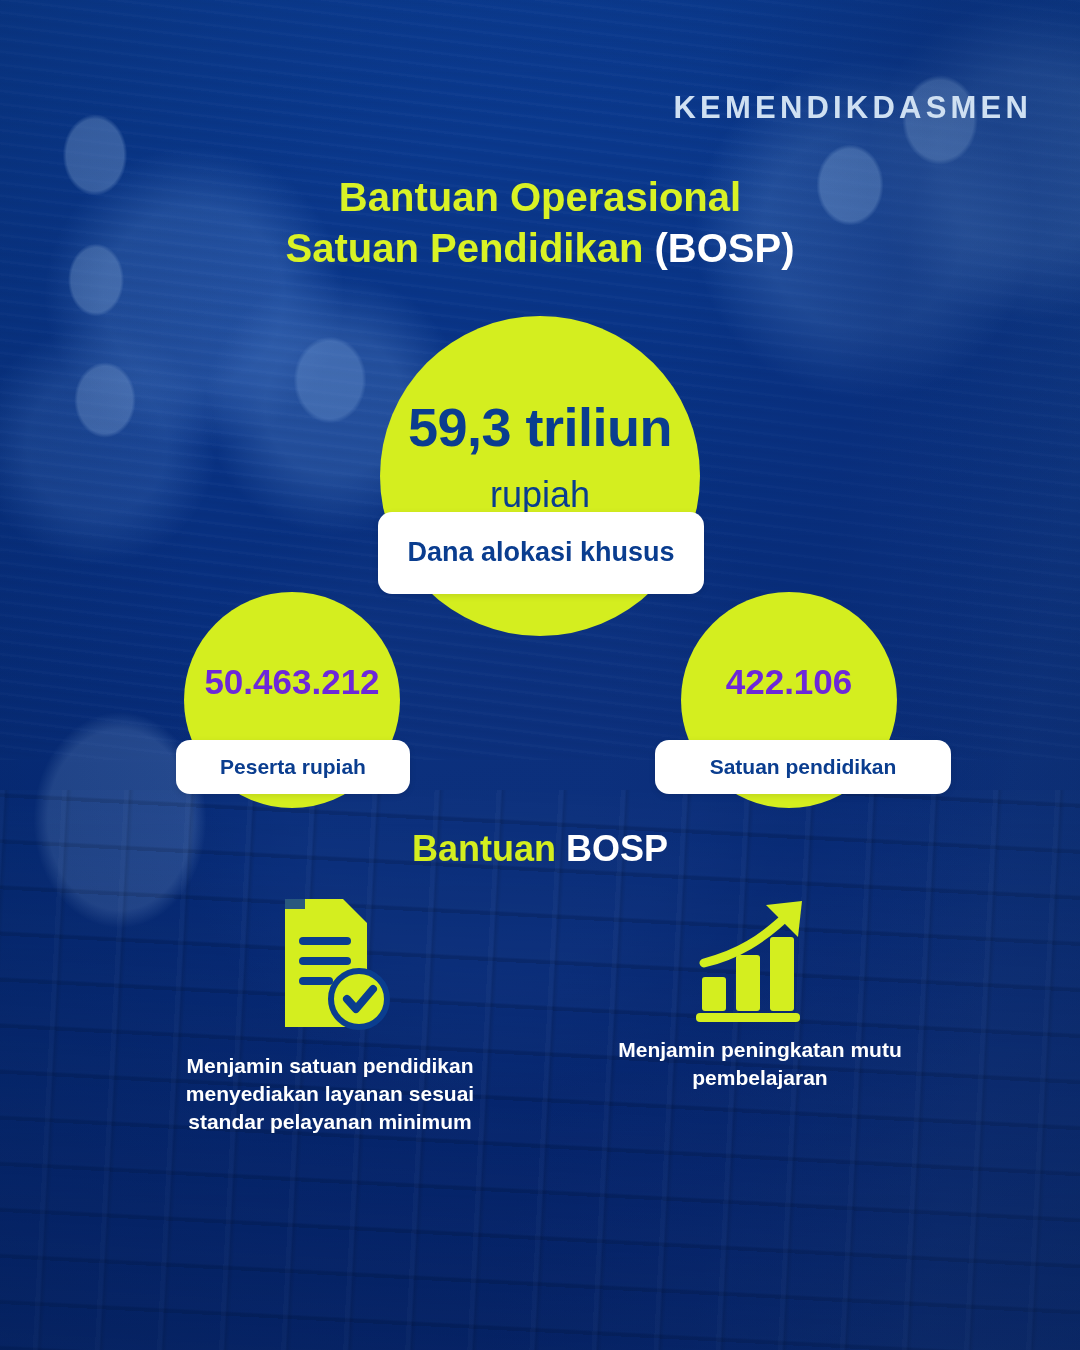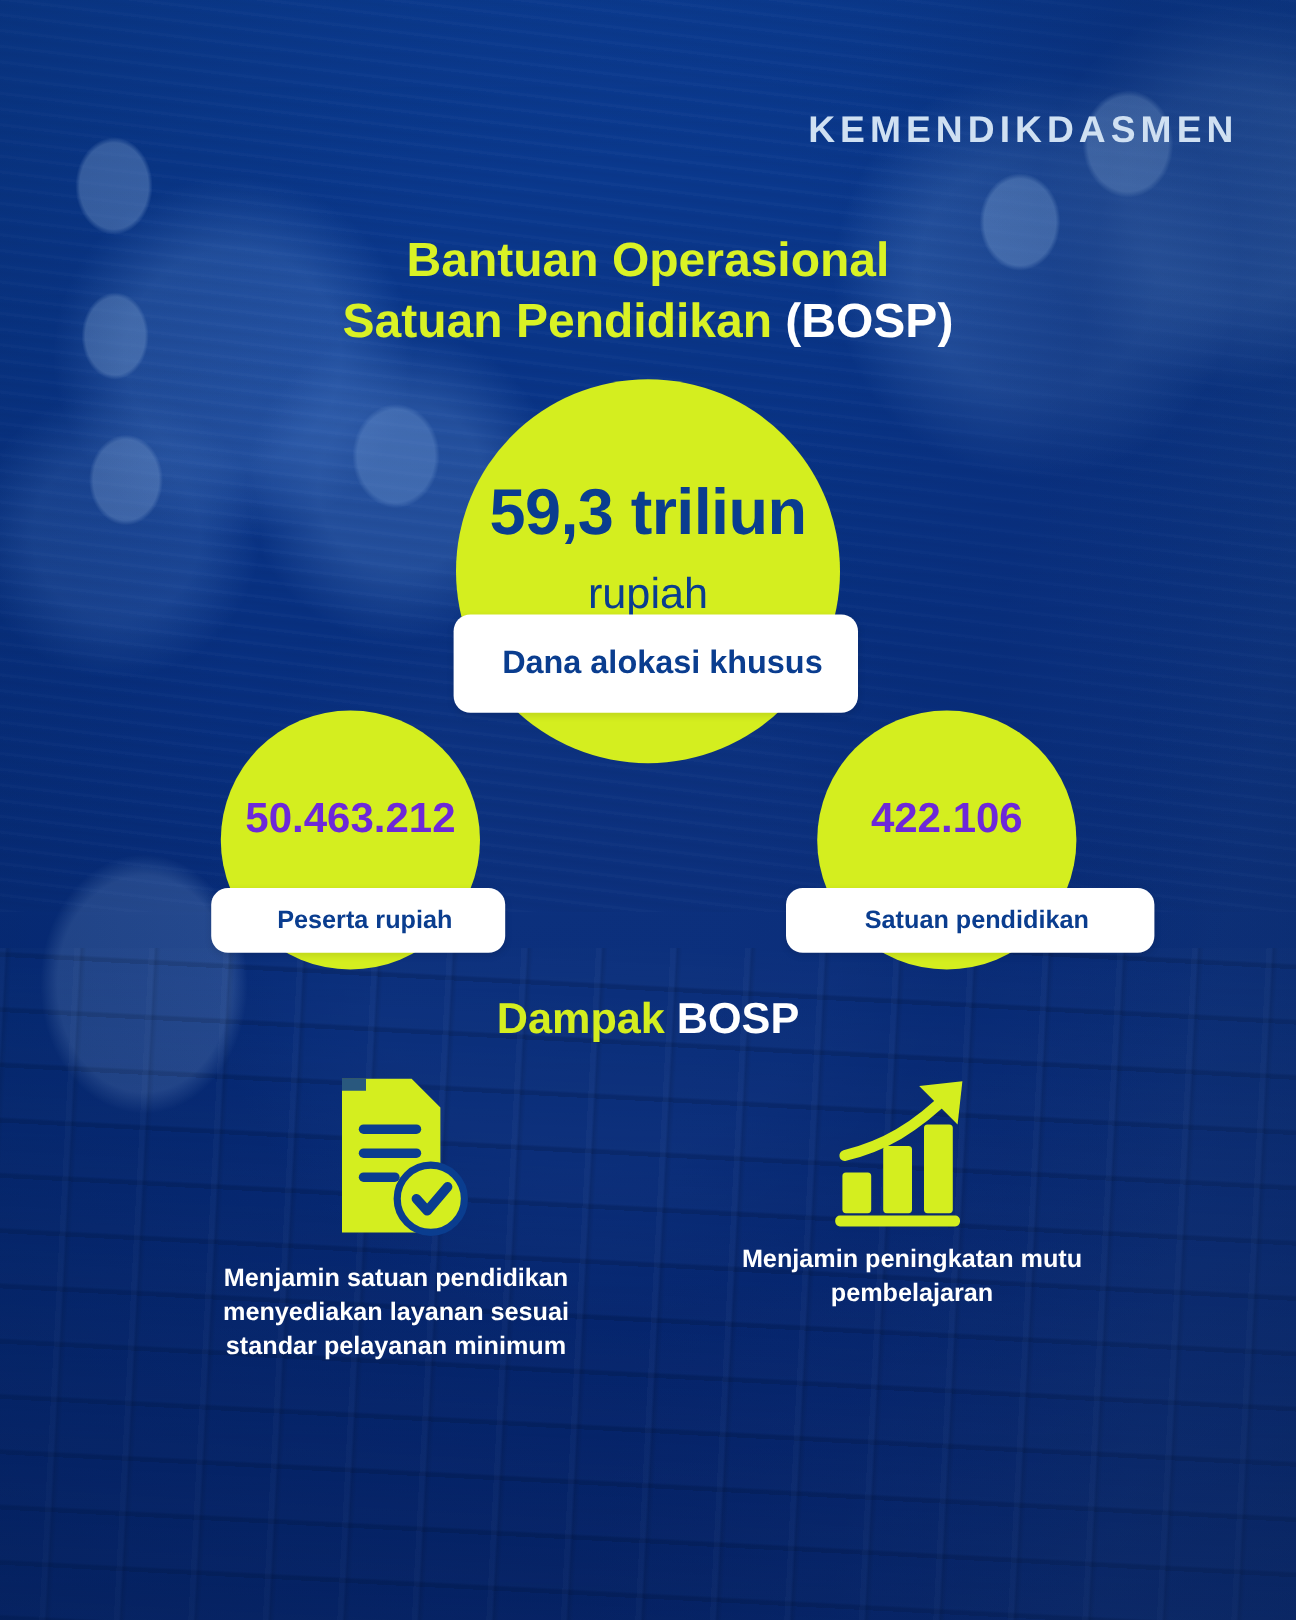"Bantuan Operasional" .headline { top: 192px -> 172px }
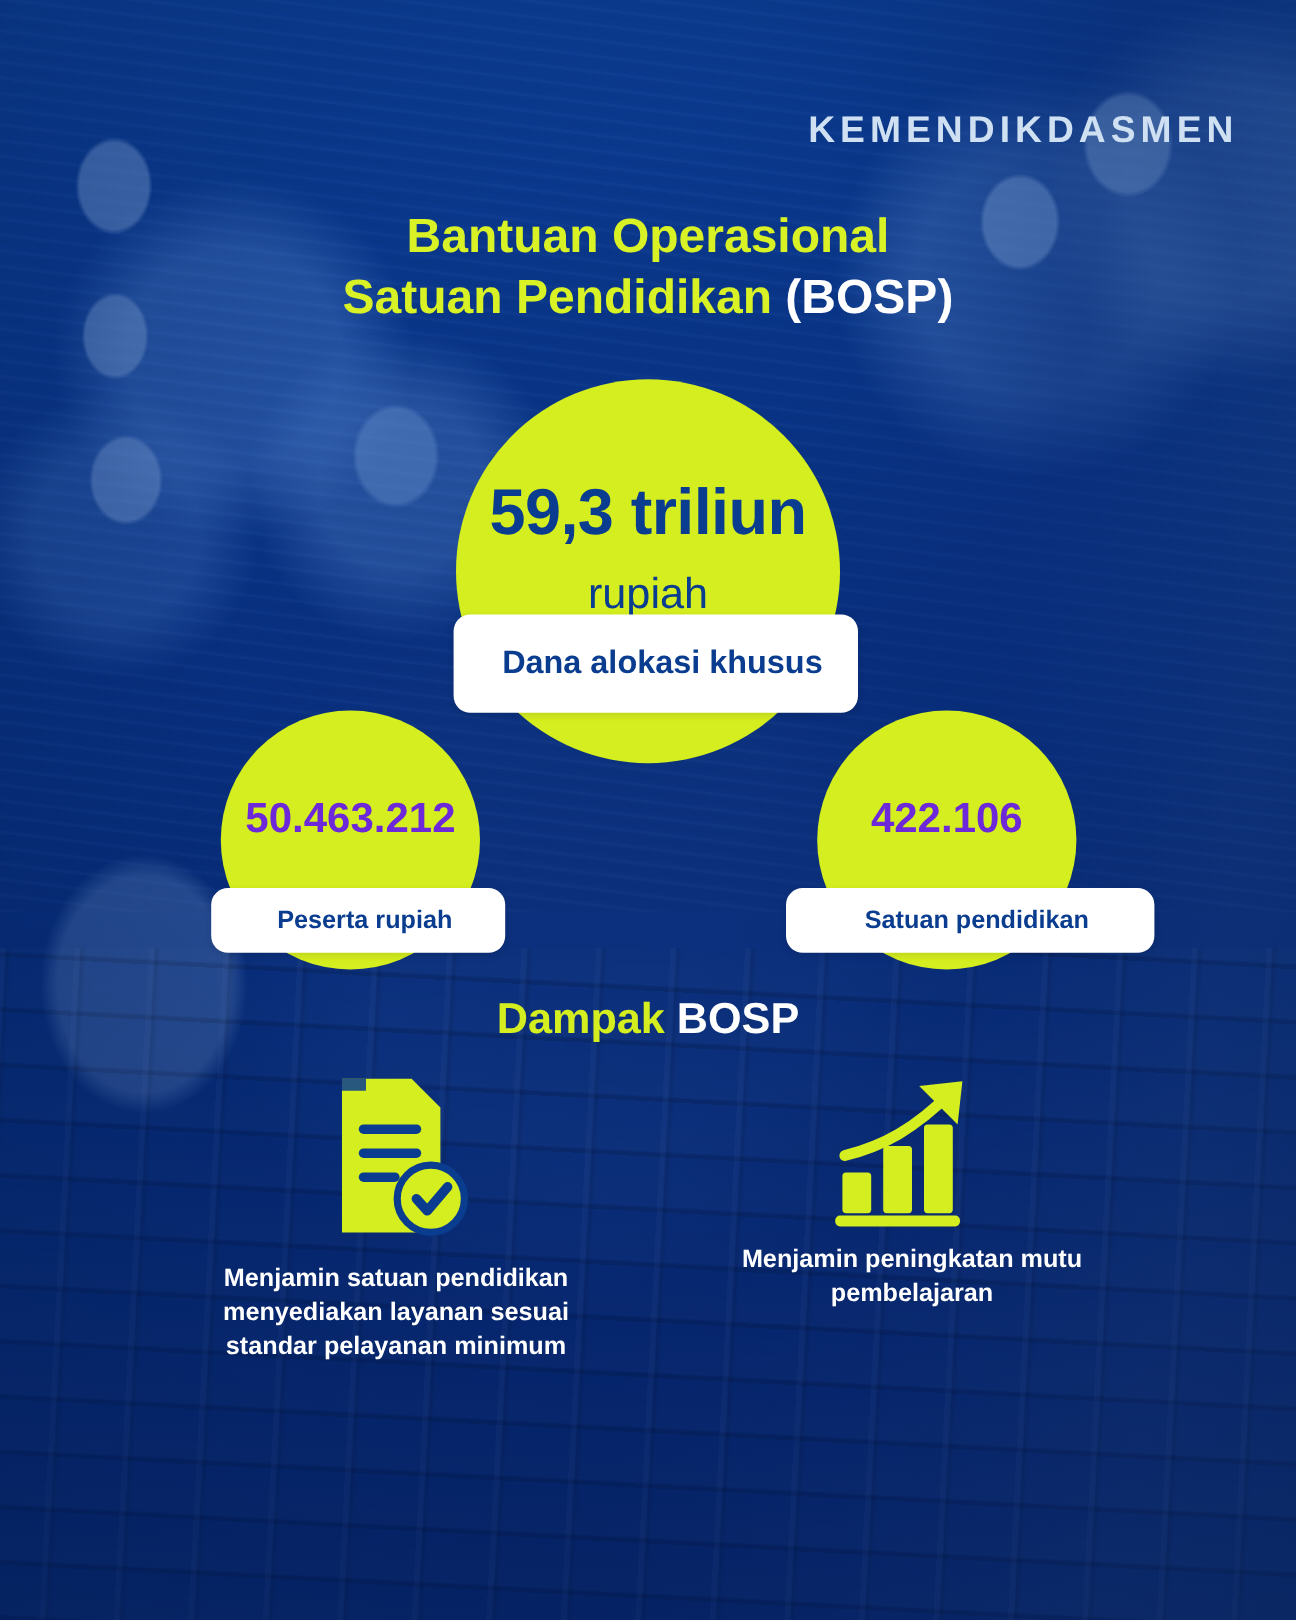"Dana alokasi khusus" .label-card { padding-left: 11px -> none }
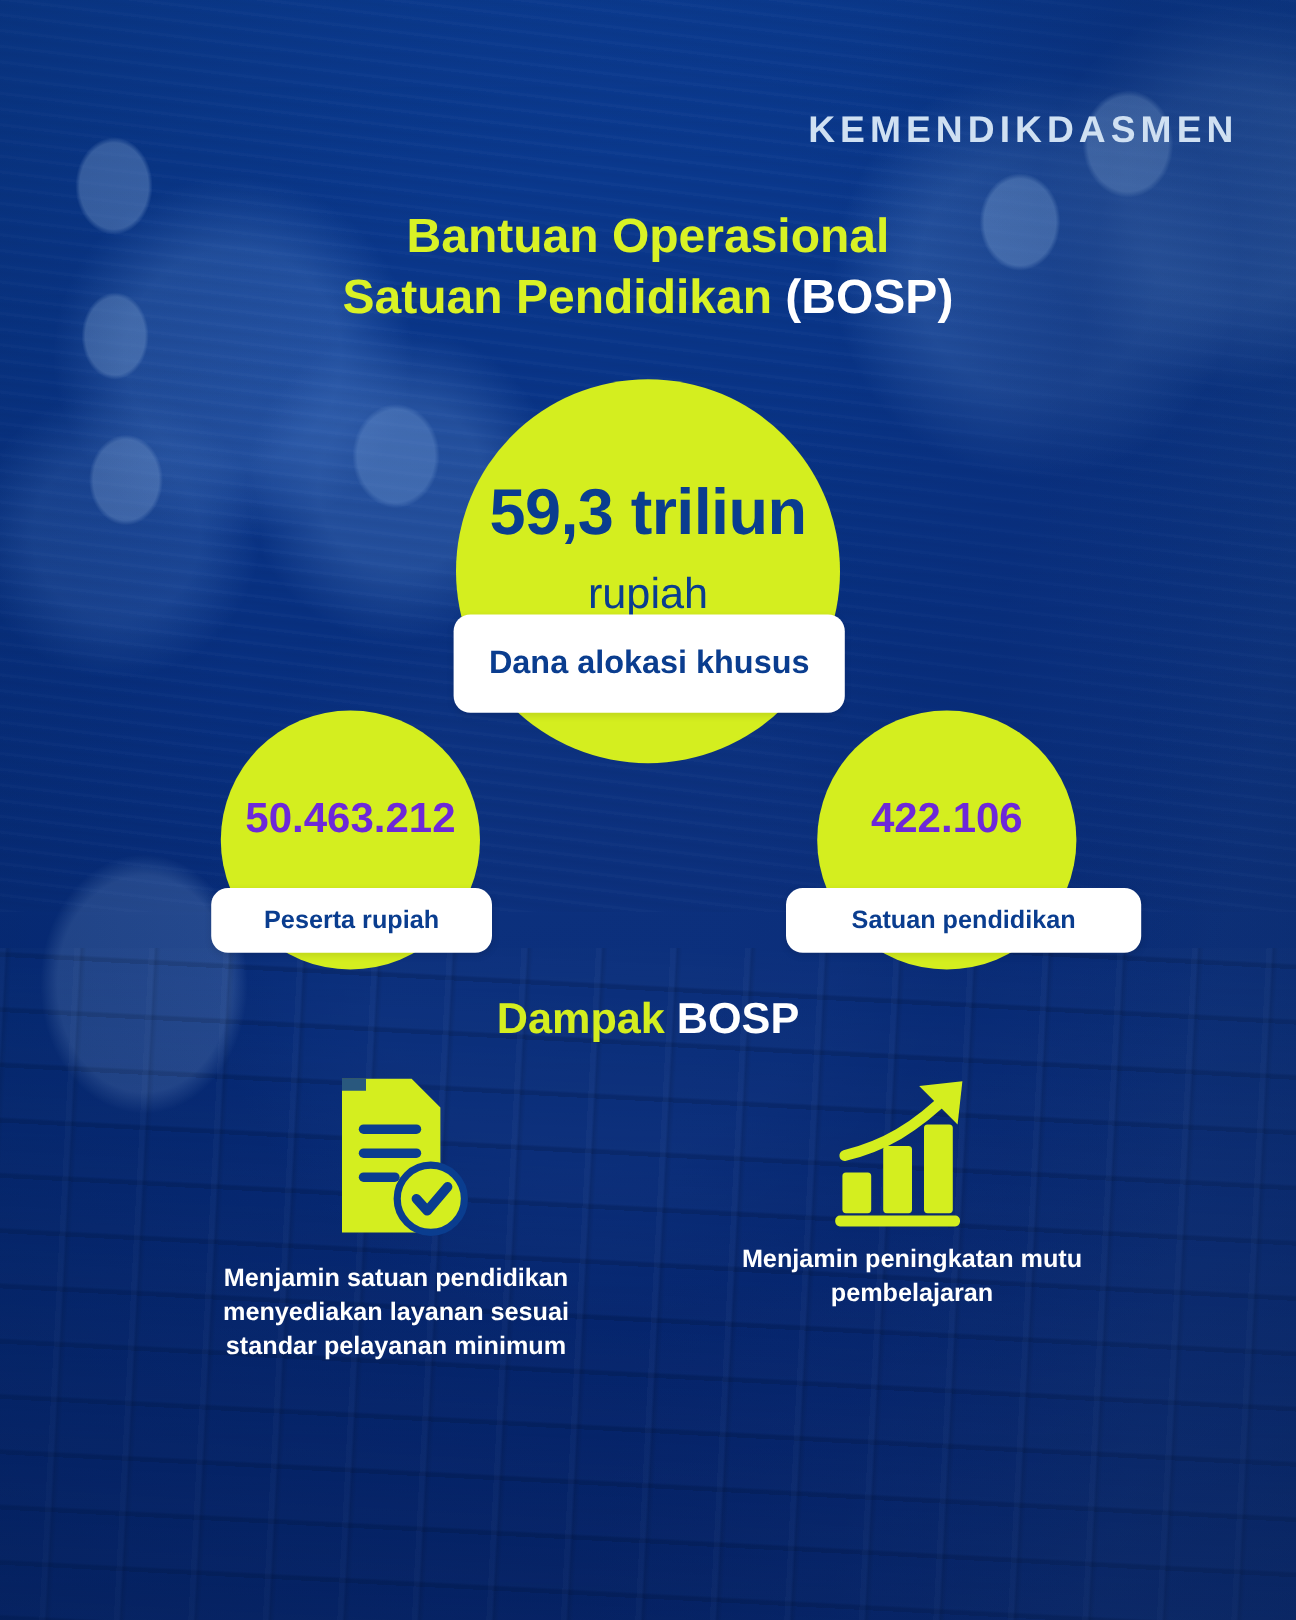"Dampak" span.y { text: Dampak -> Bantuan }
